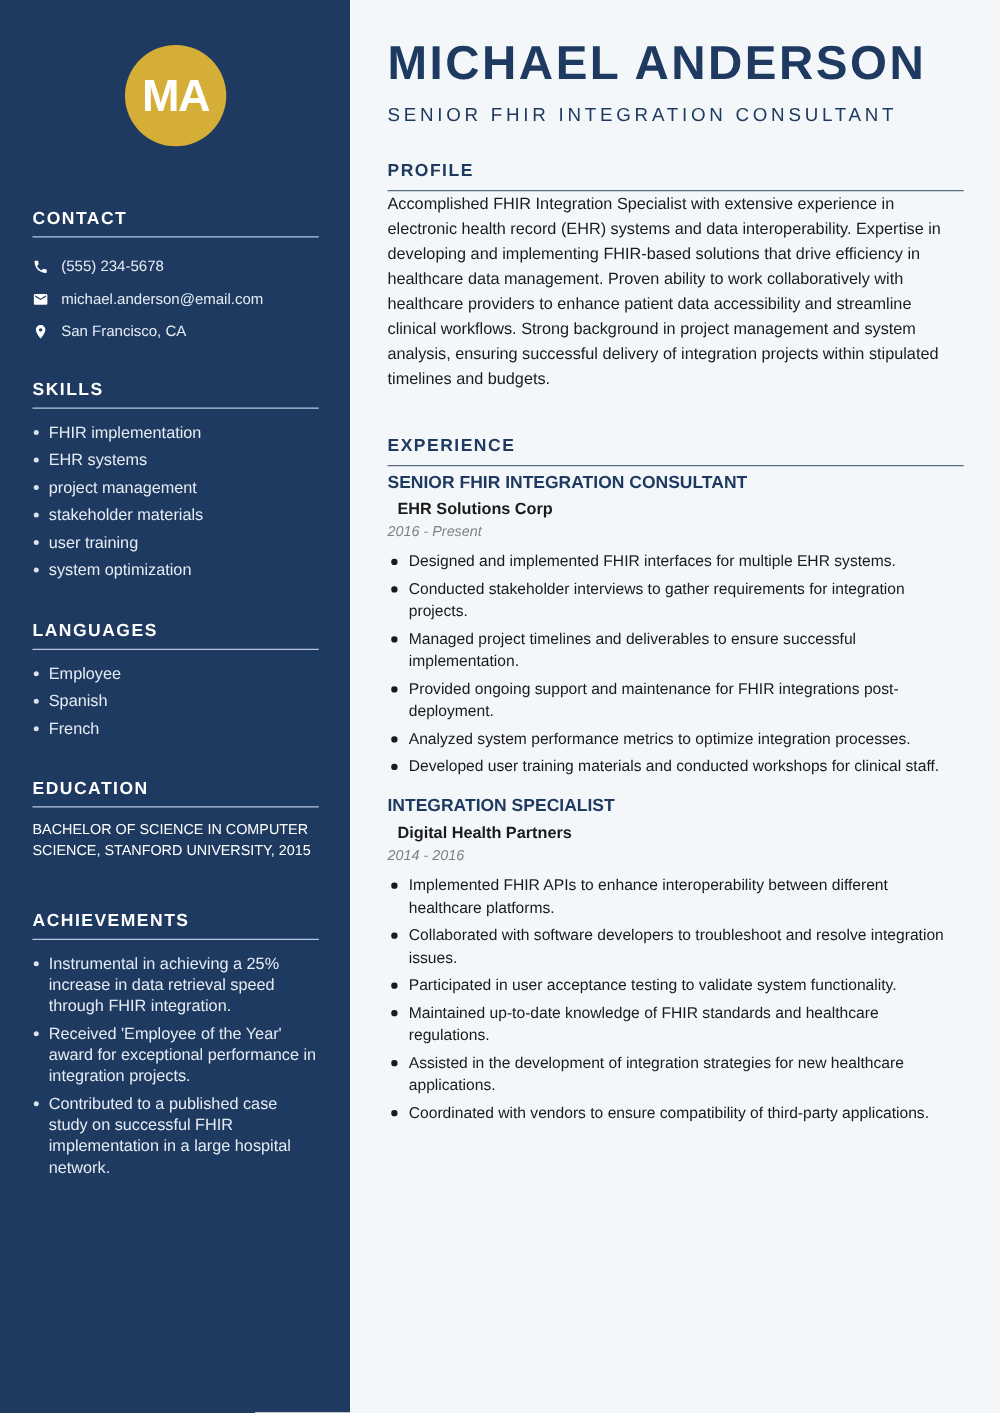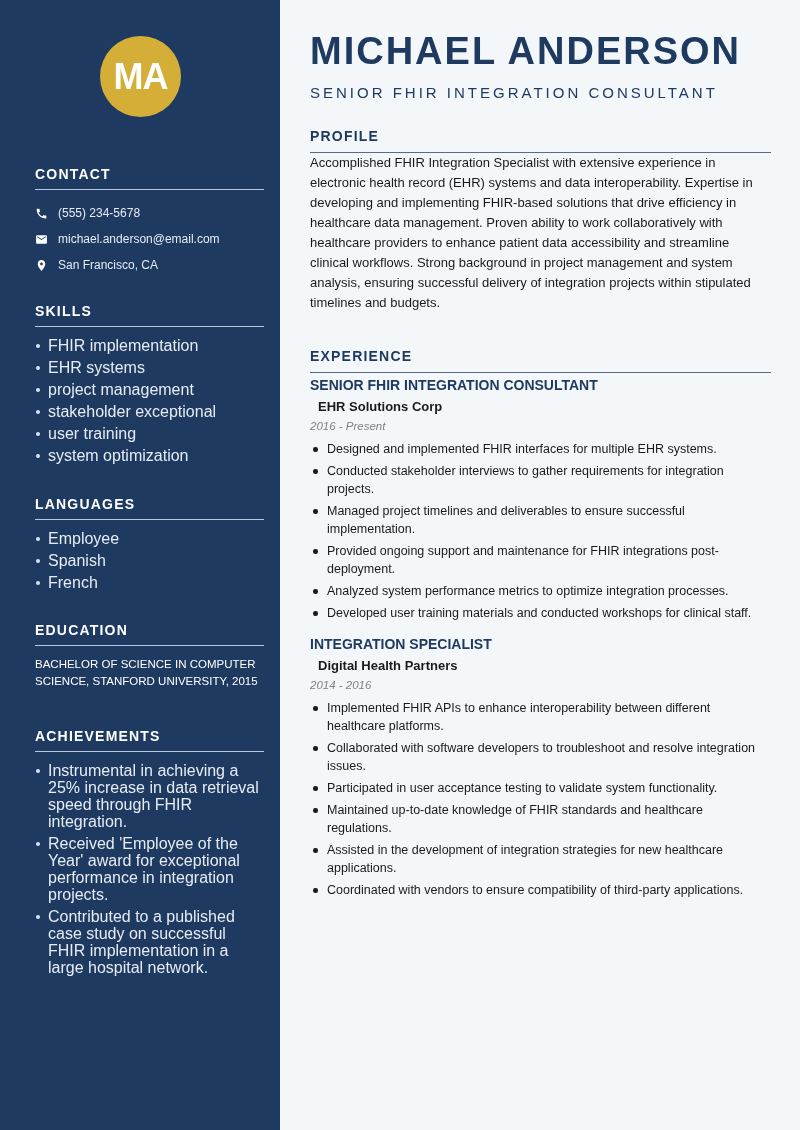"CONTACT" .side-section { left: 35px -> 26px }
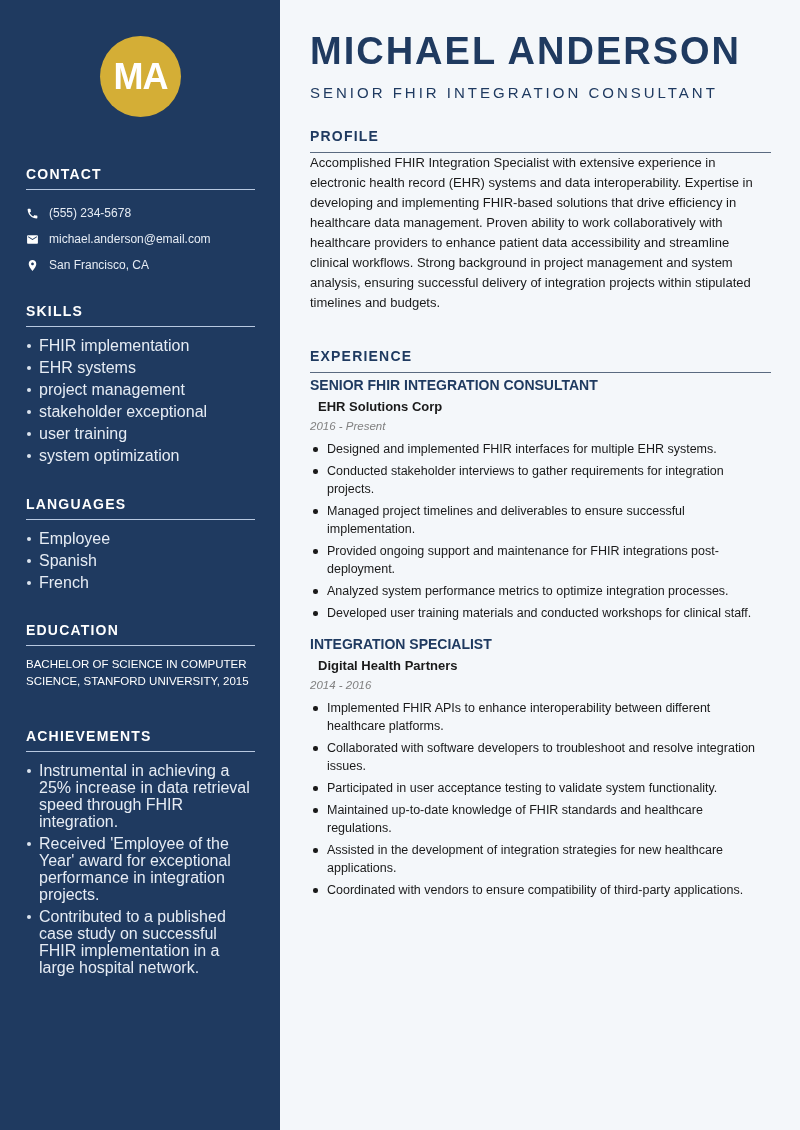"FHIR implementation" .side-list li { font-size: 16px -> 13px }
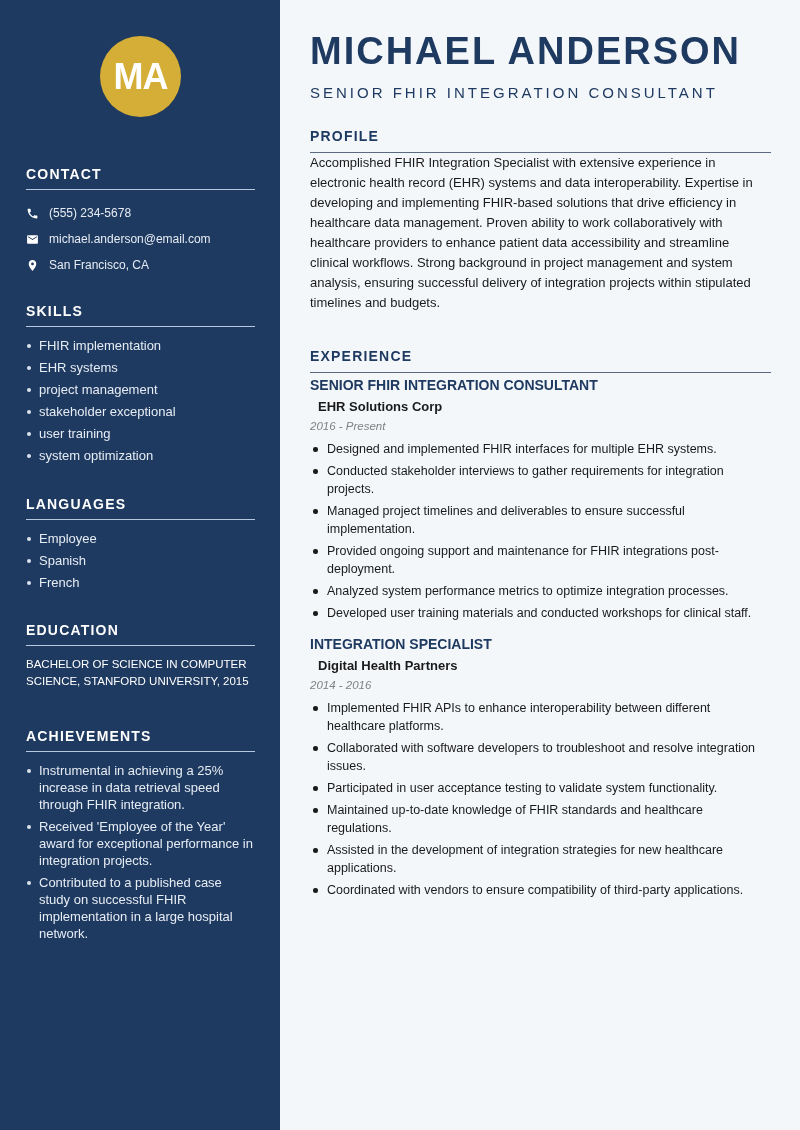"stakeholder exceptional" li { text: exceptional -> materials }
